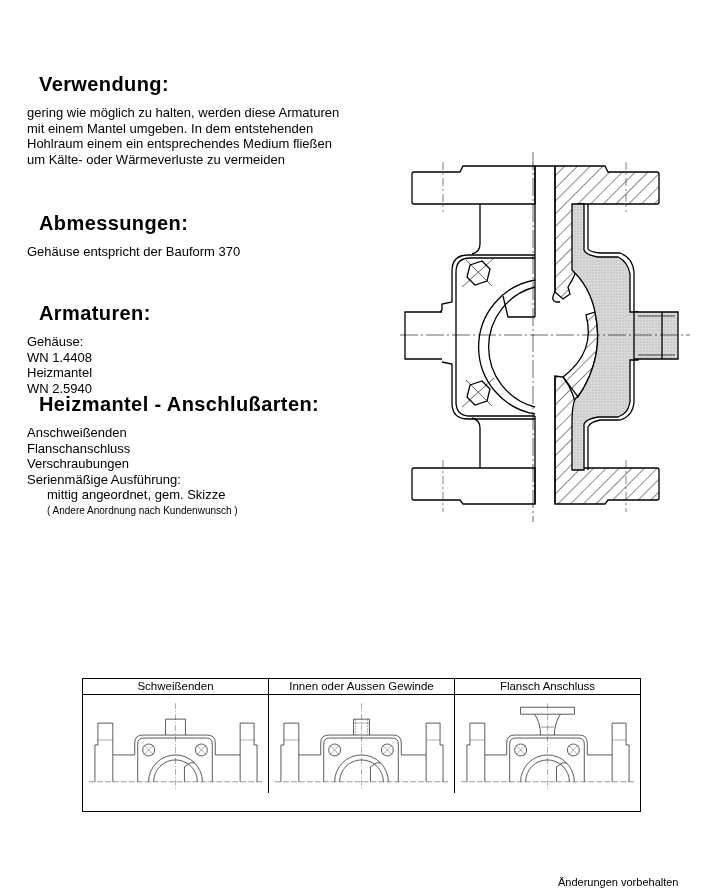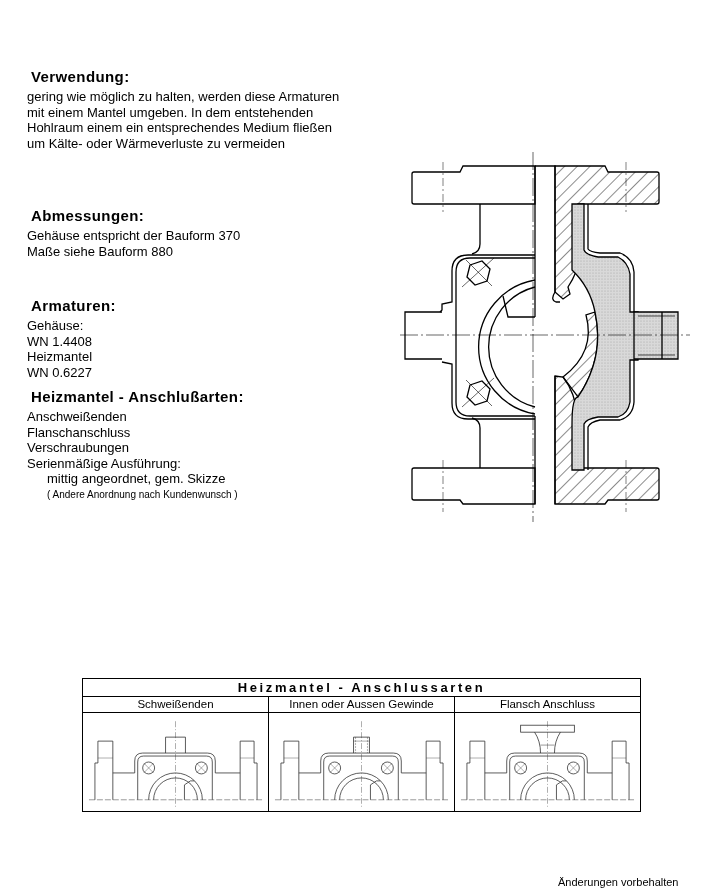"Verwendung:" .h { font-size: 15px -> 20px; margin: 4px -> 12px }
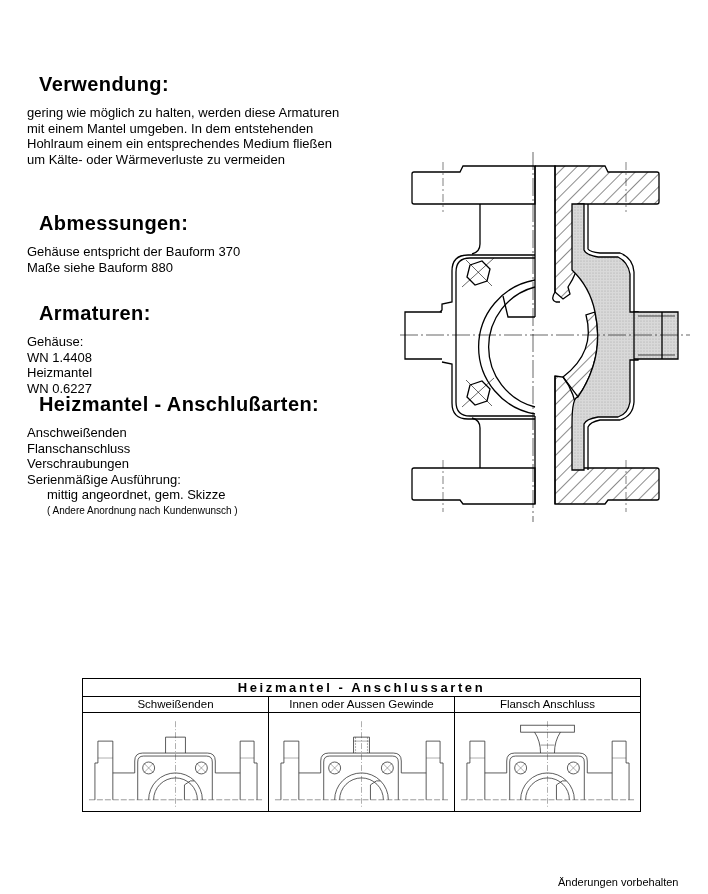"Maße siehe Bauform 880" p.t { html: <p>Maße siehe Bauform 880</p> -> none }
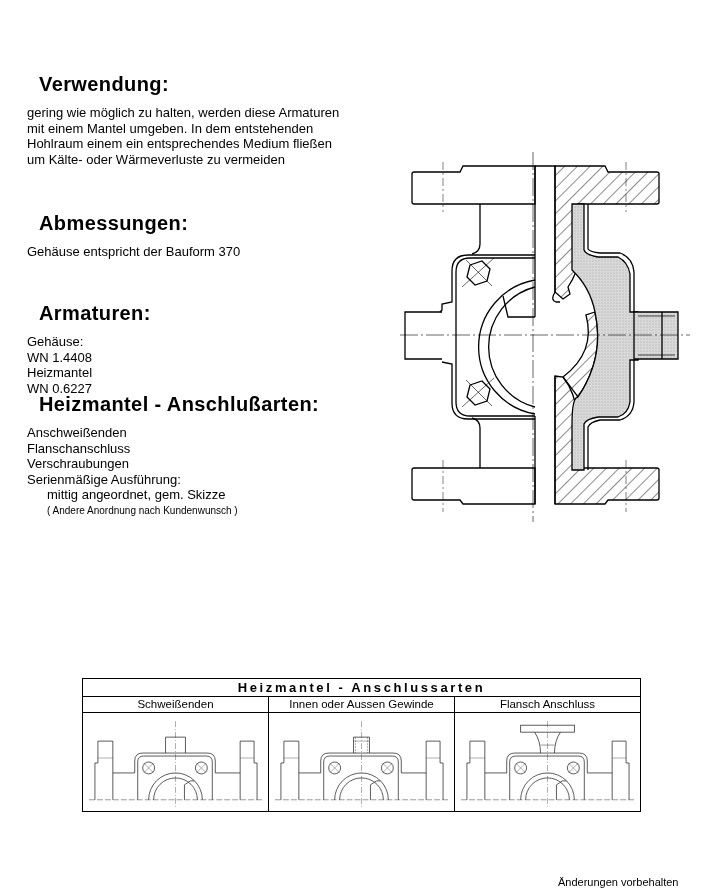"WN 0.6227" span { text: 0.6227 -> 2.5940 }
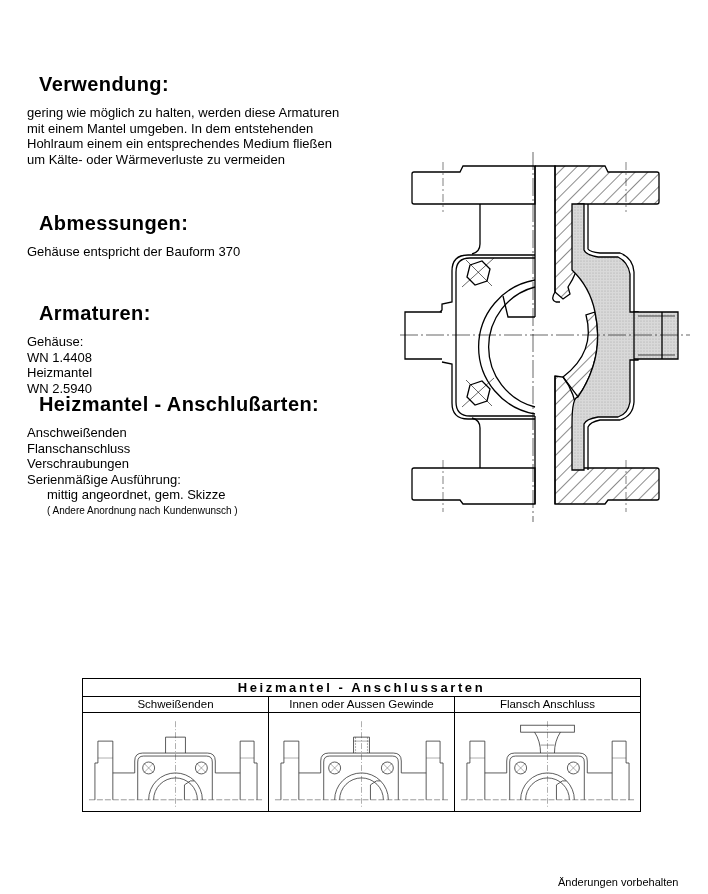"Heizmantel - Anschlussarten" div.title { html: <div>Heizmantel - Anschlussarten</div> -> none }
